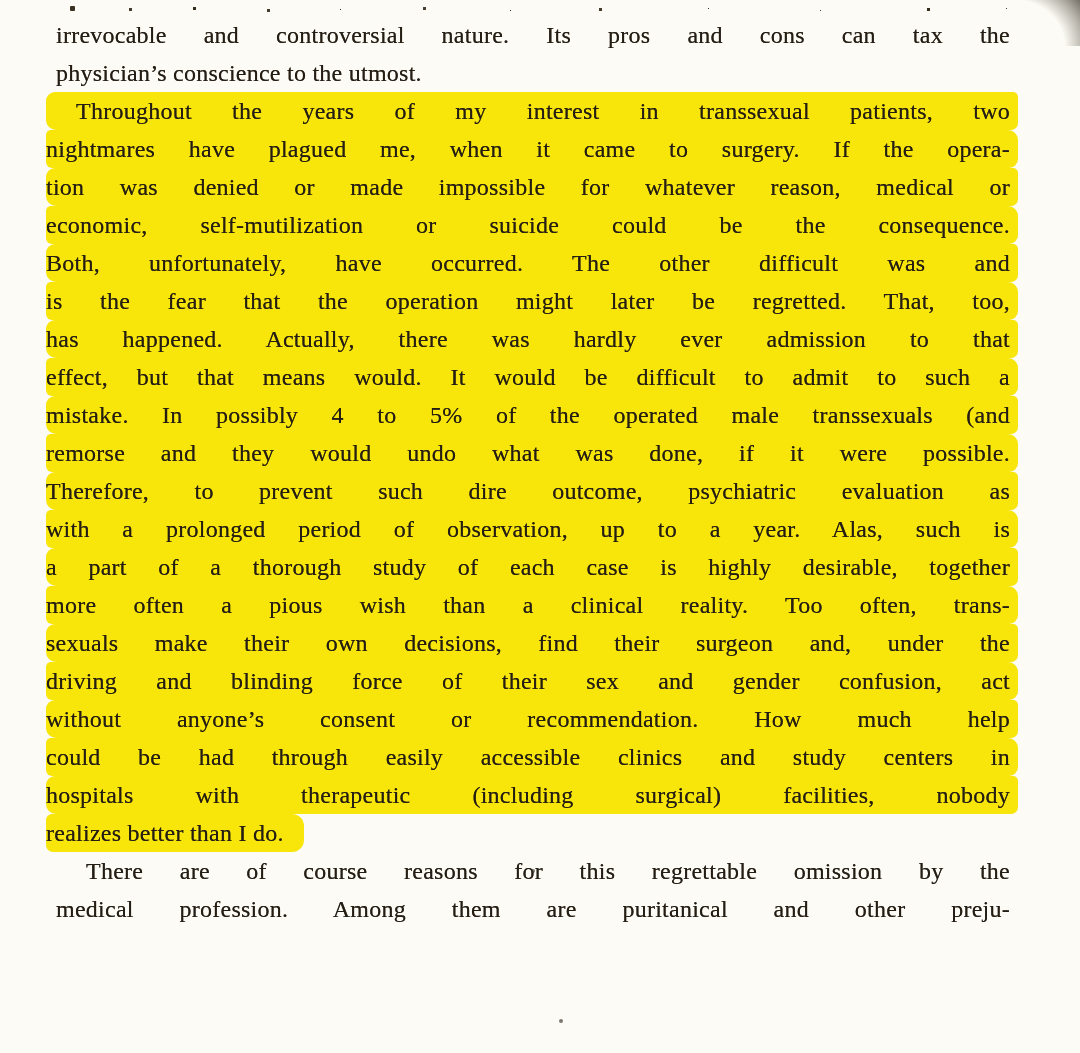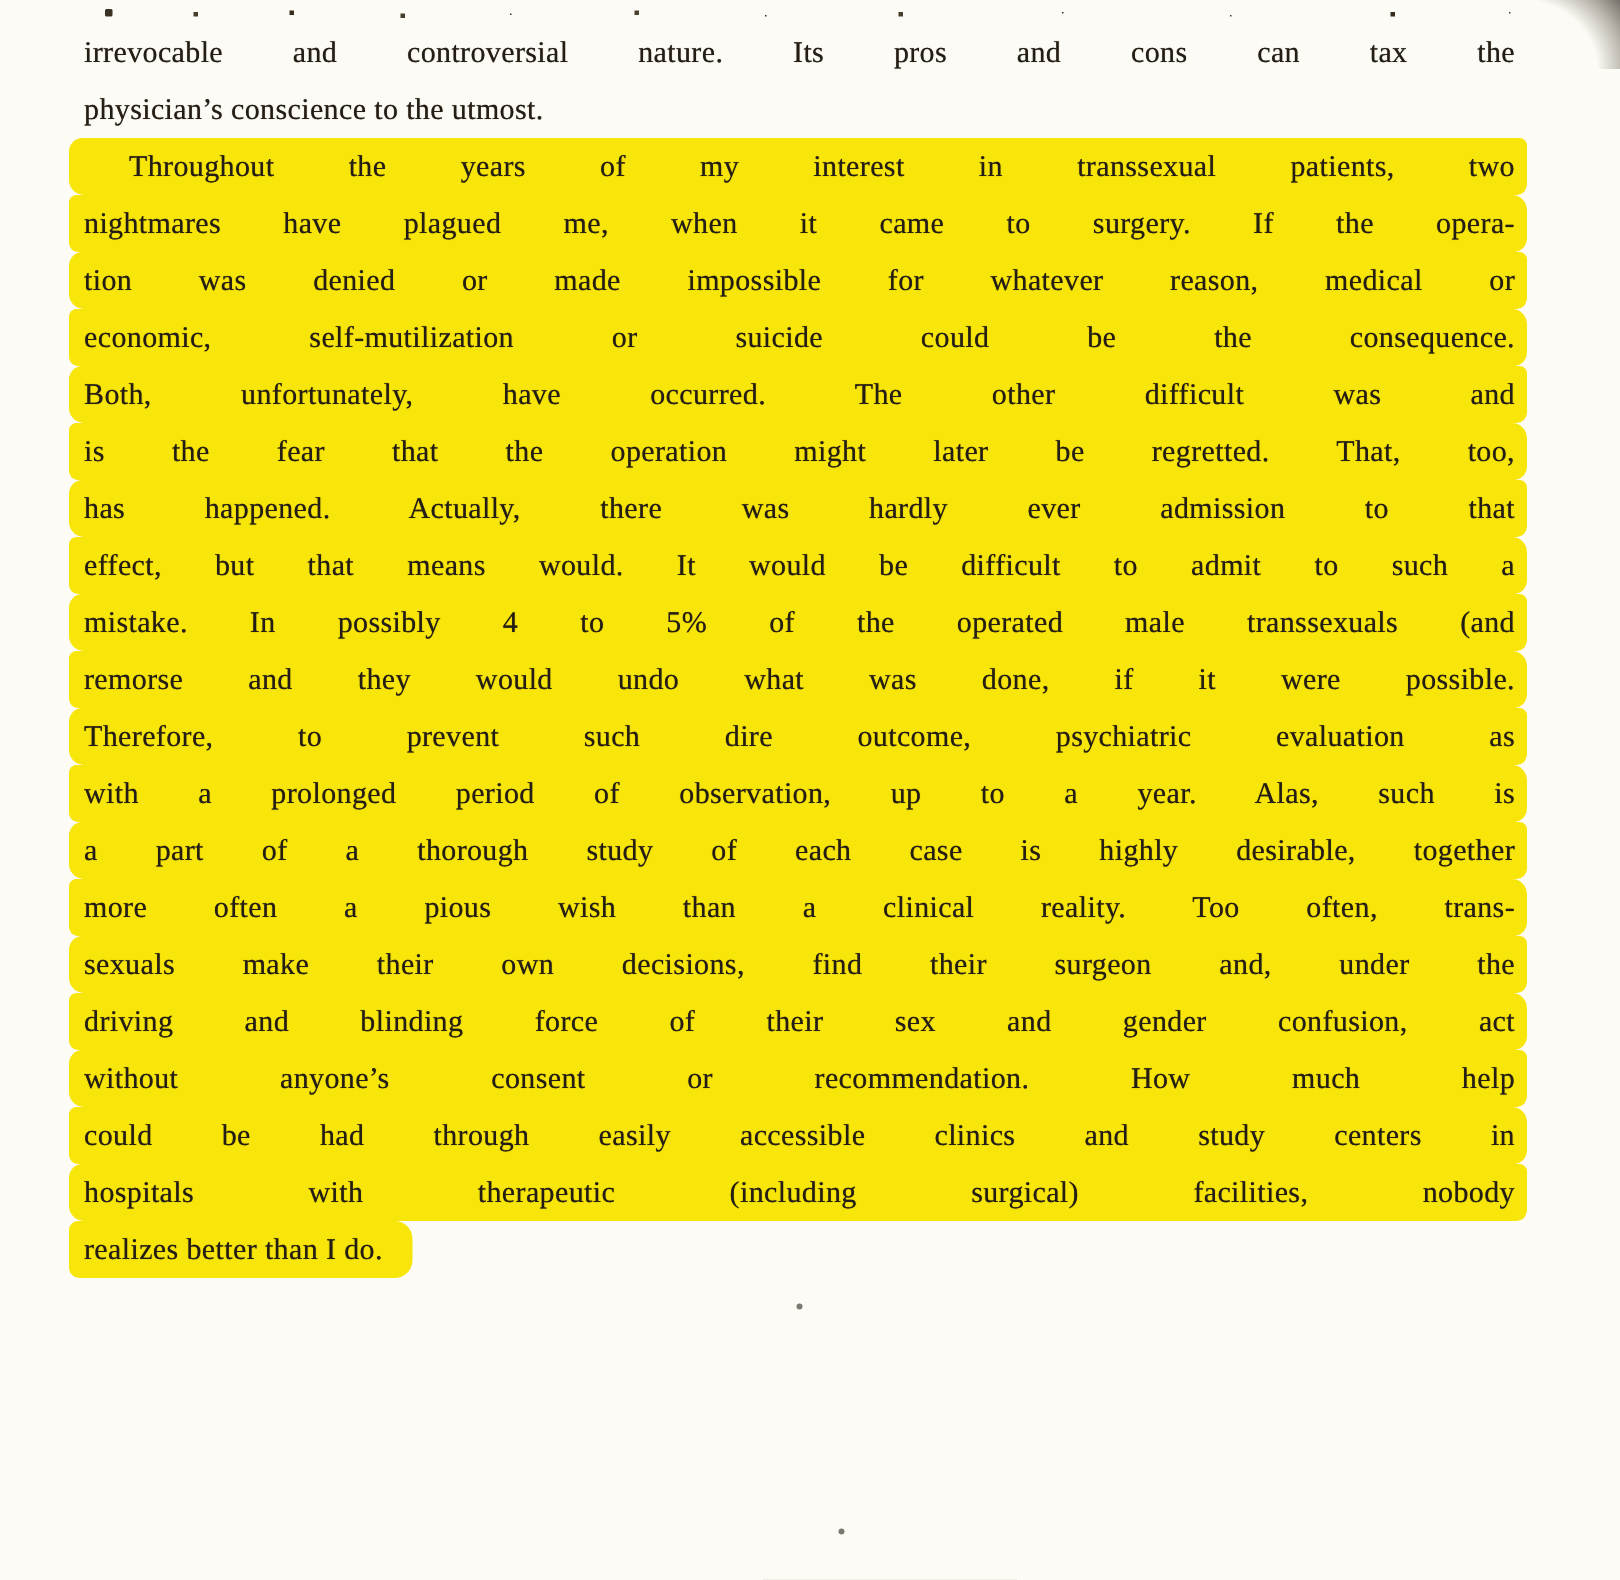"irrevocable and controversial nature." .line { font-size: 20px -> 24px }
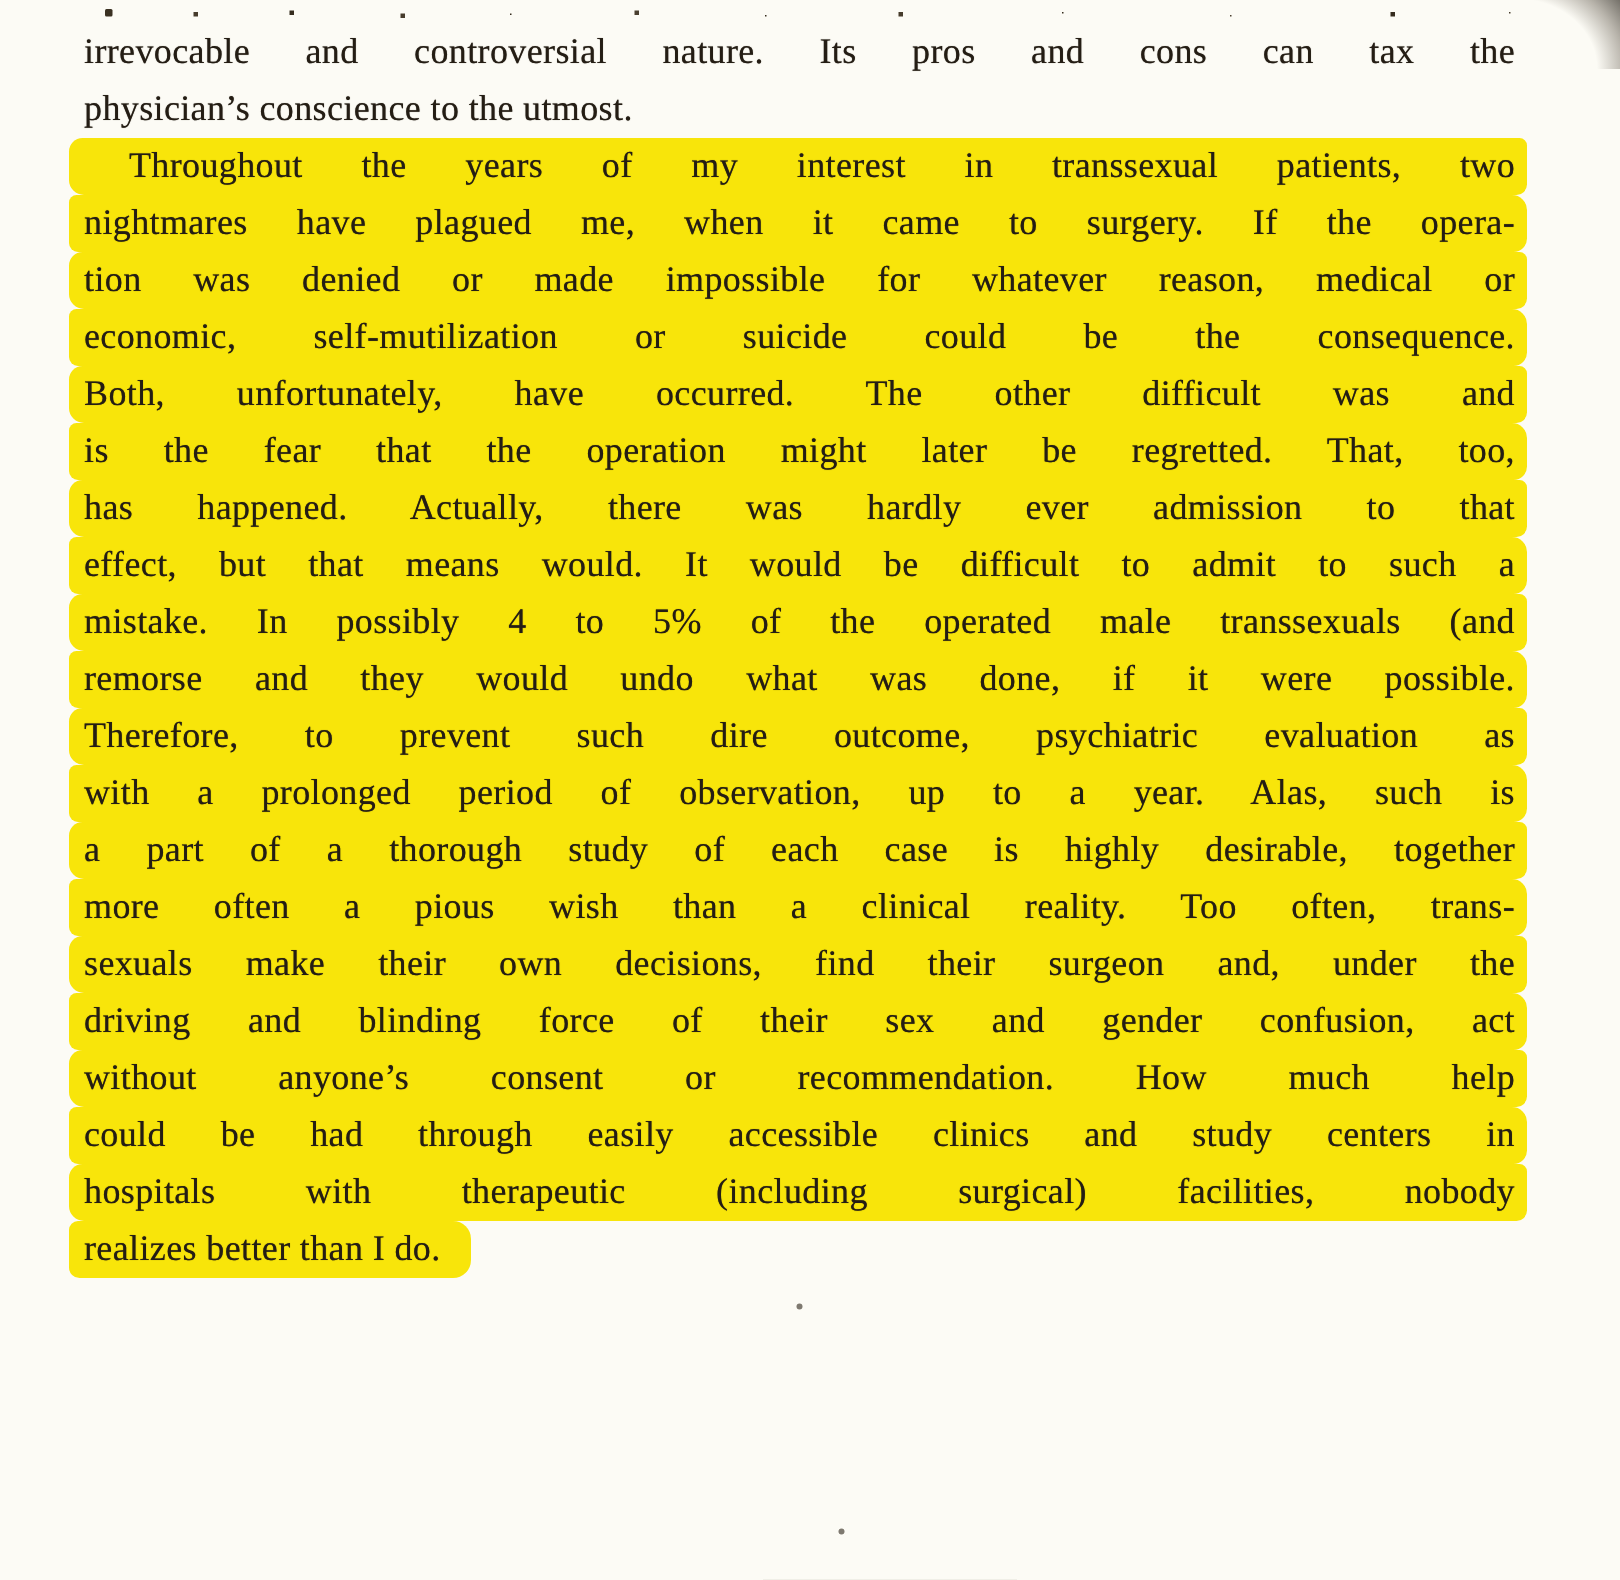"Throughout the years of my" .hl { padding-left: 10px -> none }
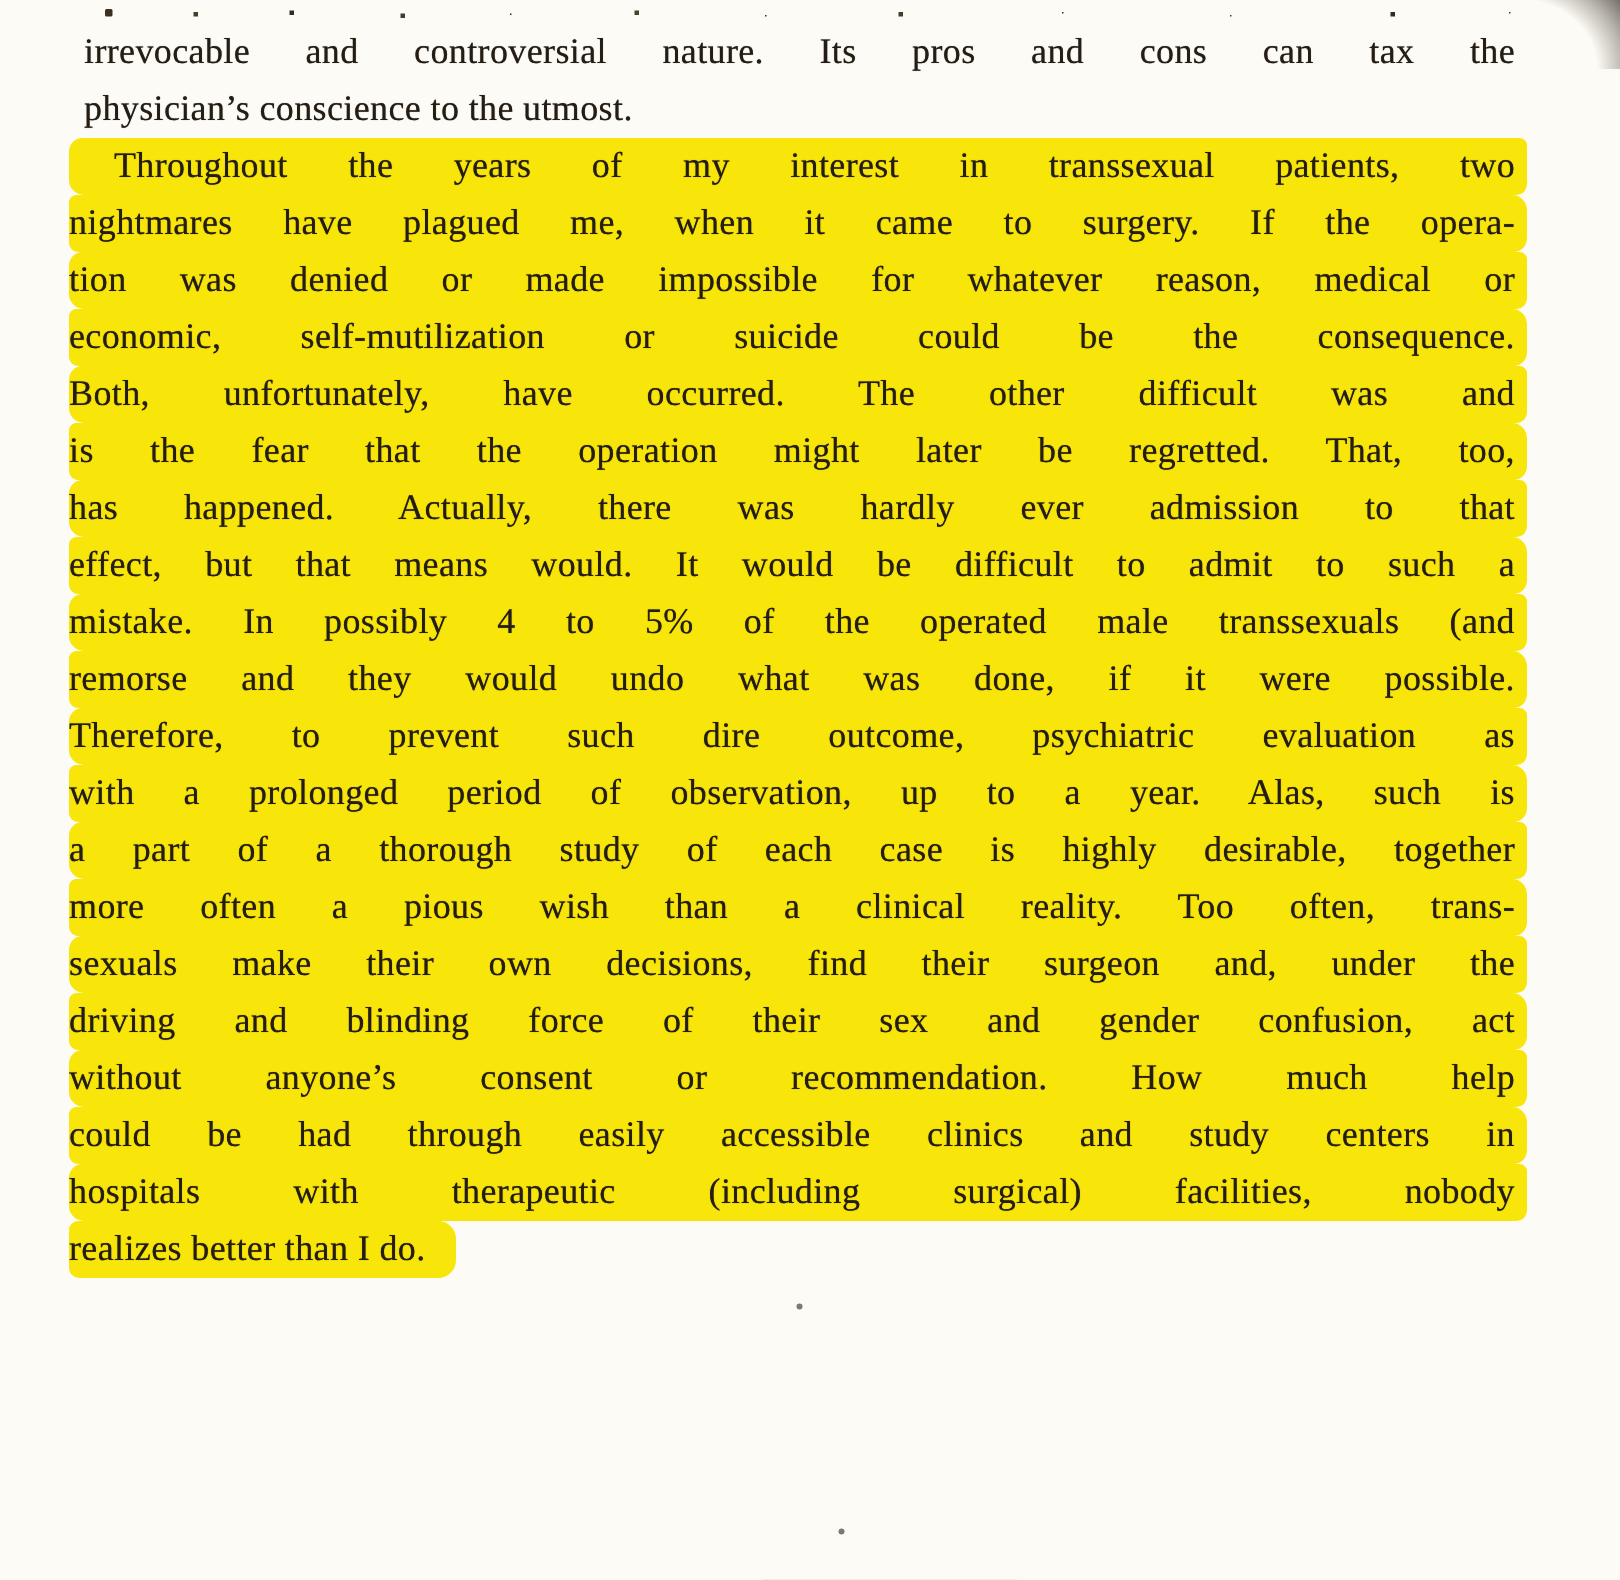"There are of course reasons" p.para { html: none -> <p> <span>There are of course reasons for this regrettable omission by the</span> <span>medical profession. Among them are puritanical and other preju-</span> </p> }
